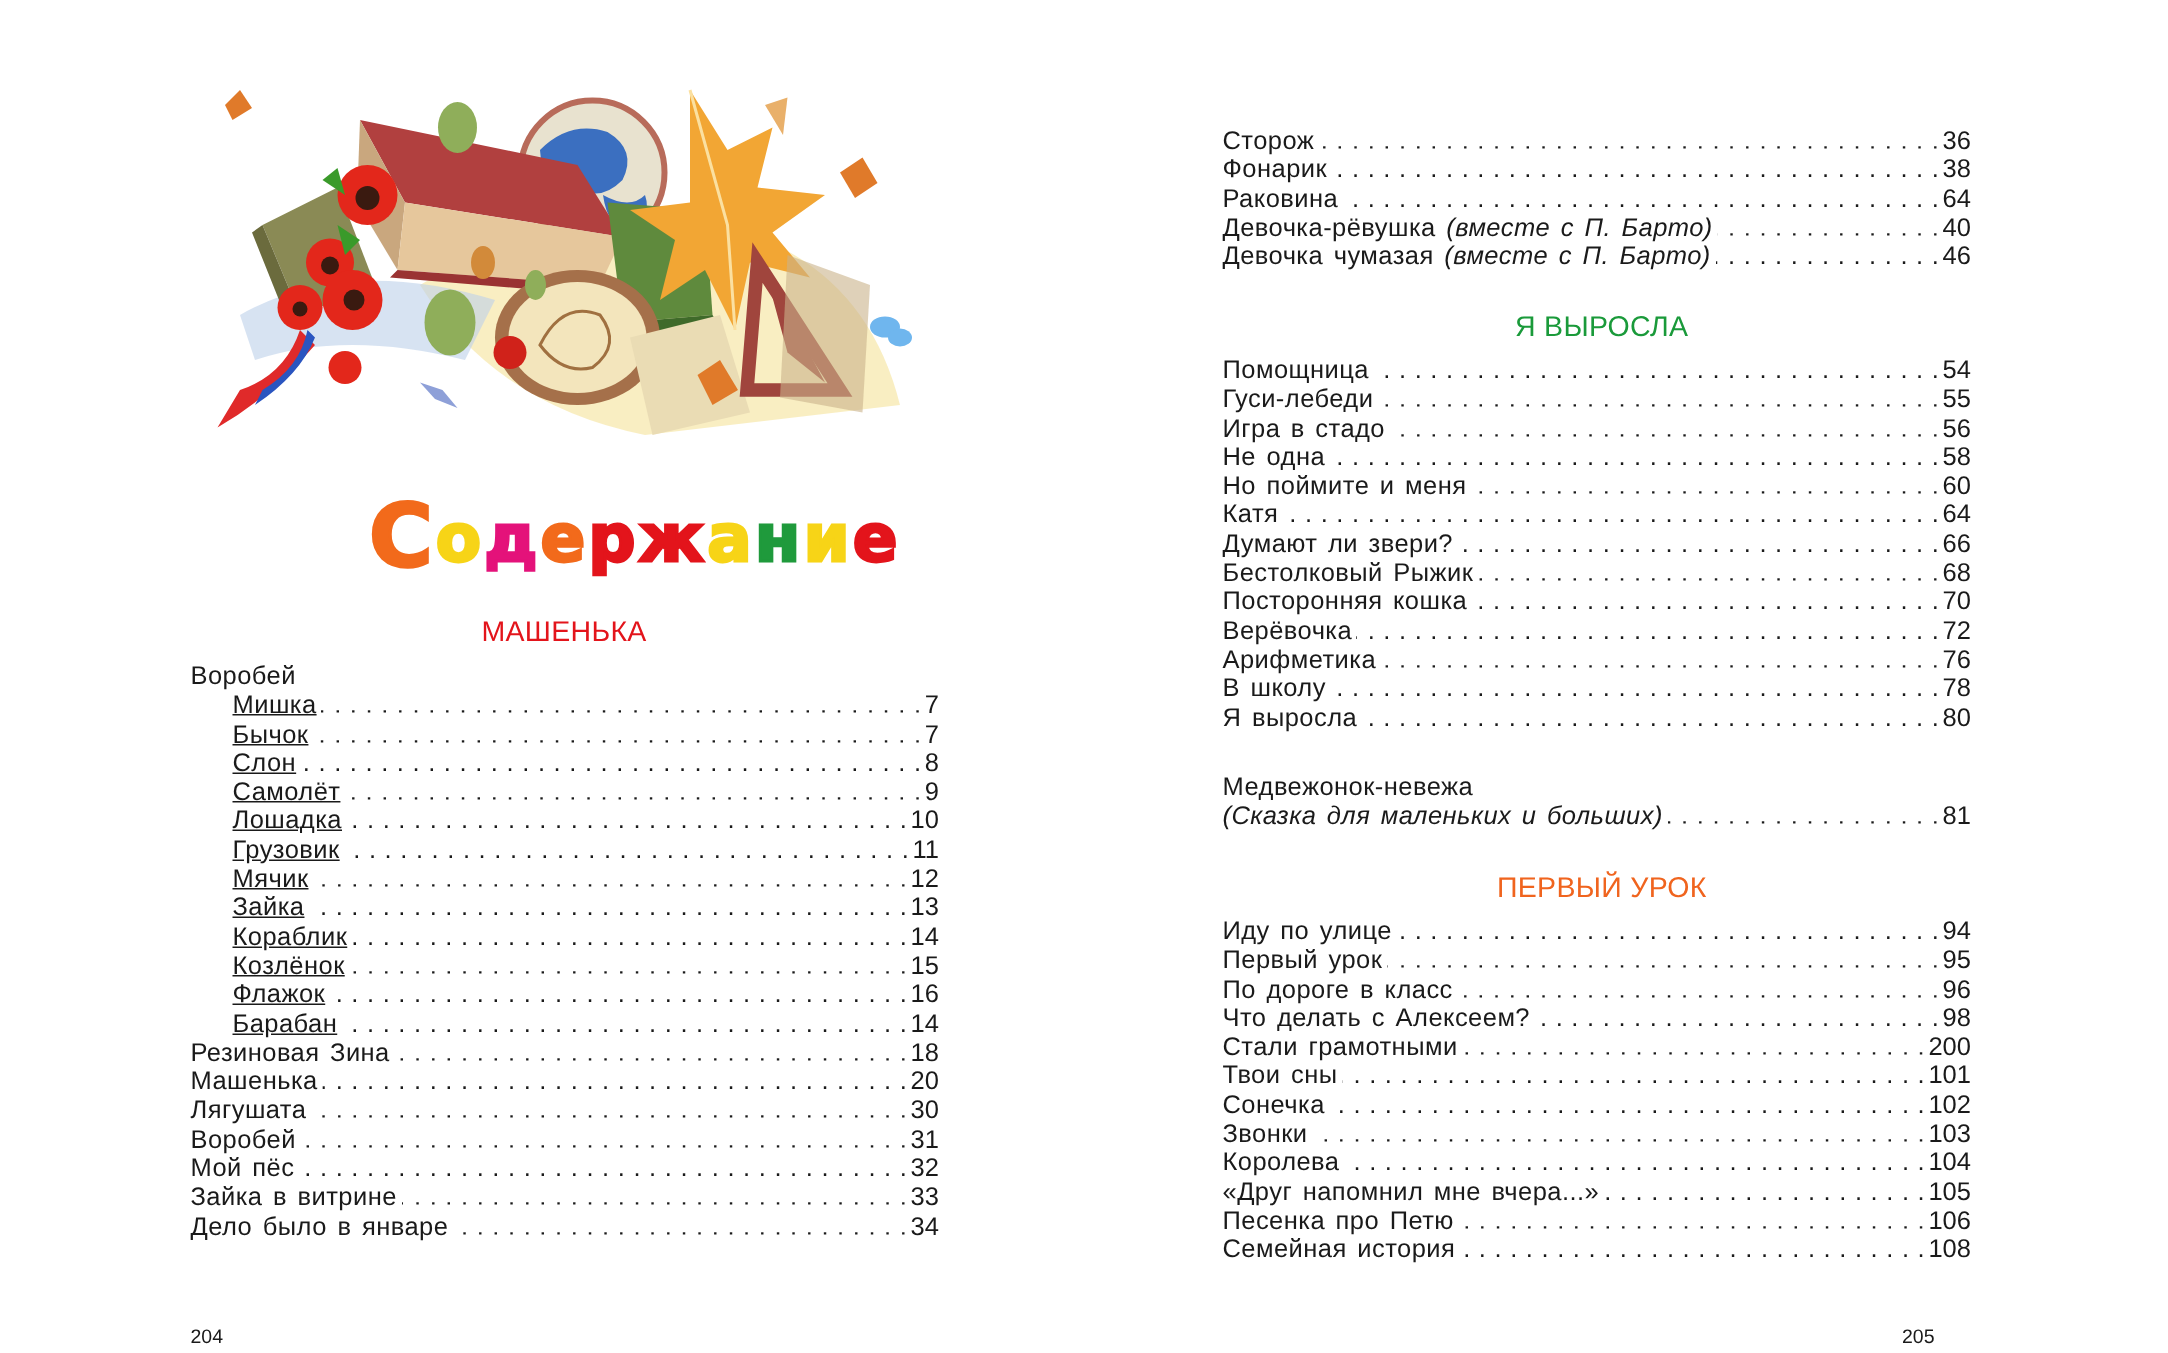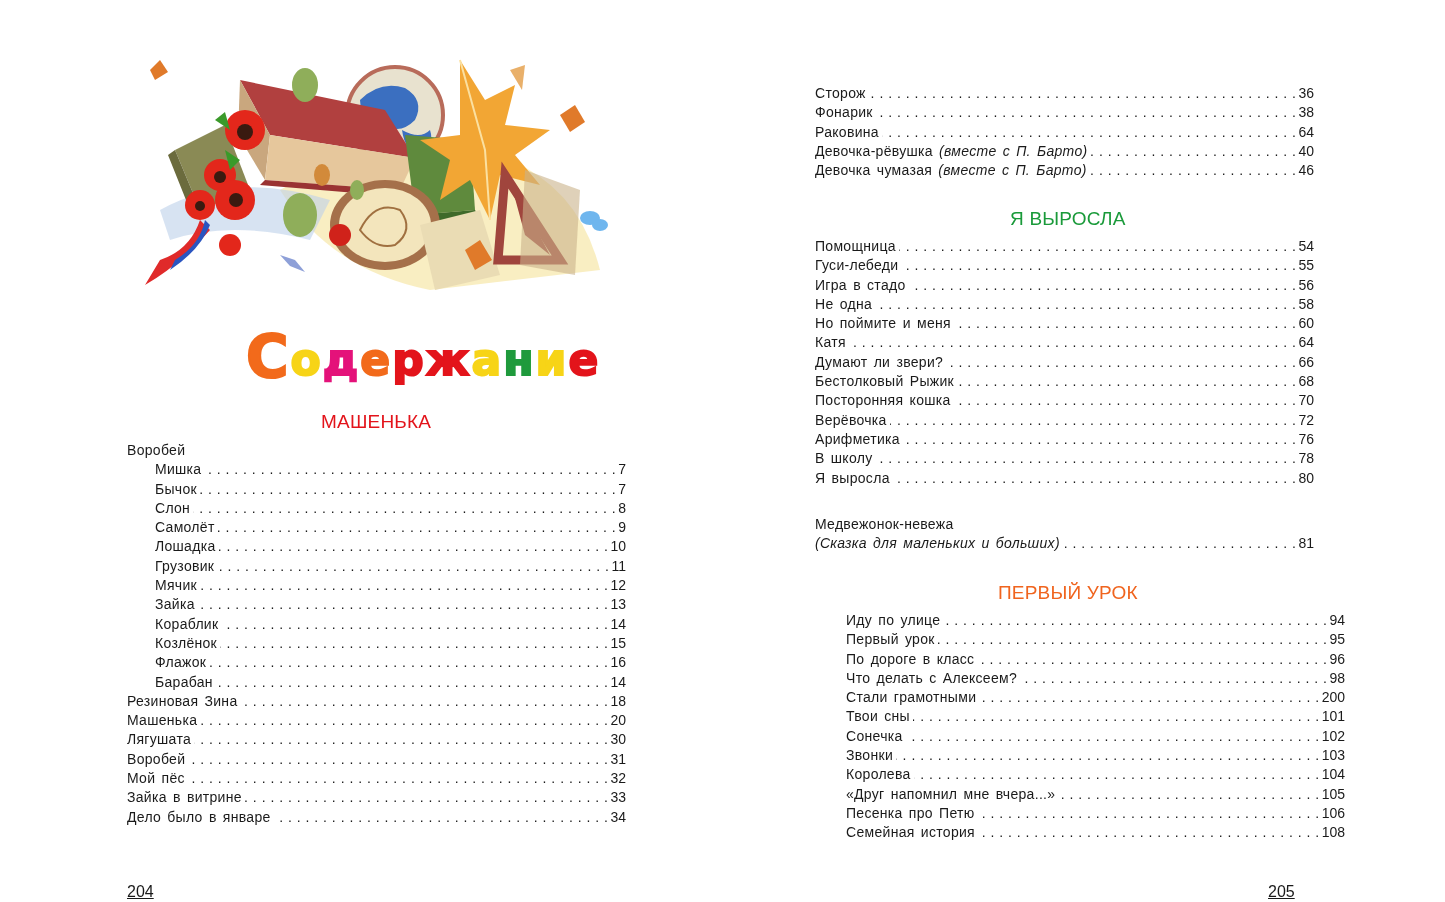"Сторож" .toc { font-size: 14px -> 17px }
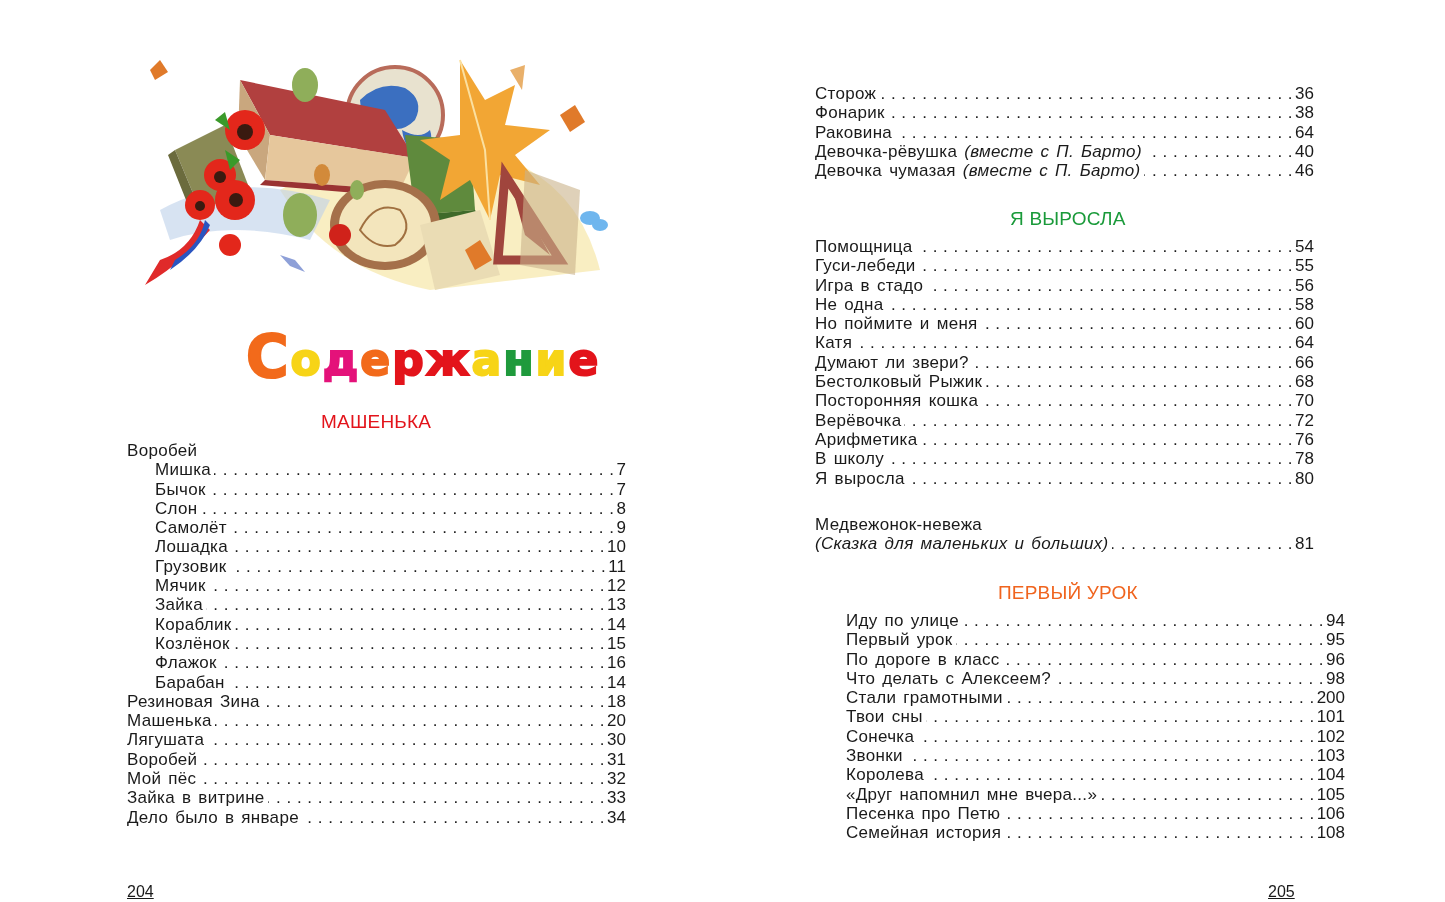"Мишка" .toc-row.indent .t { text-decoration: none -> underline }
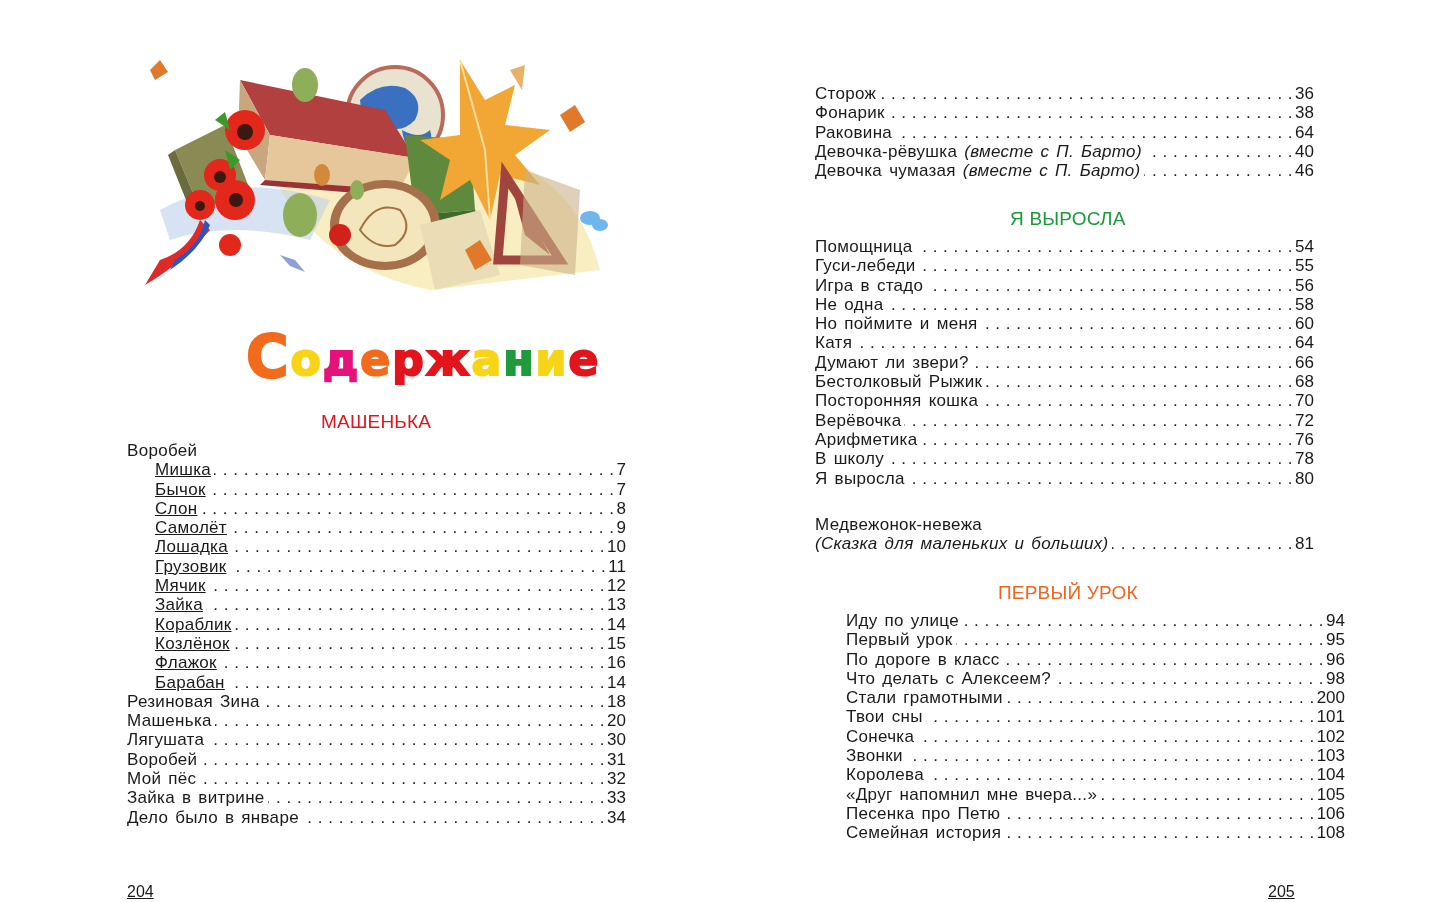"Иду по улице" div.toc { margin-left: 31px -> none }
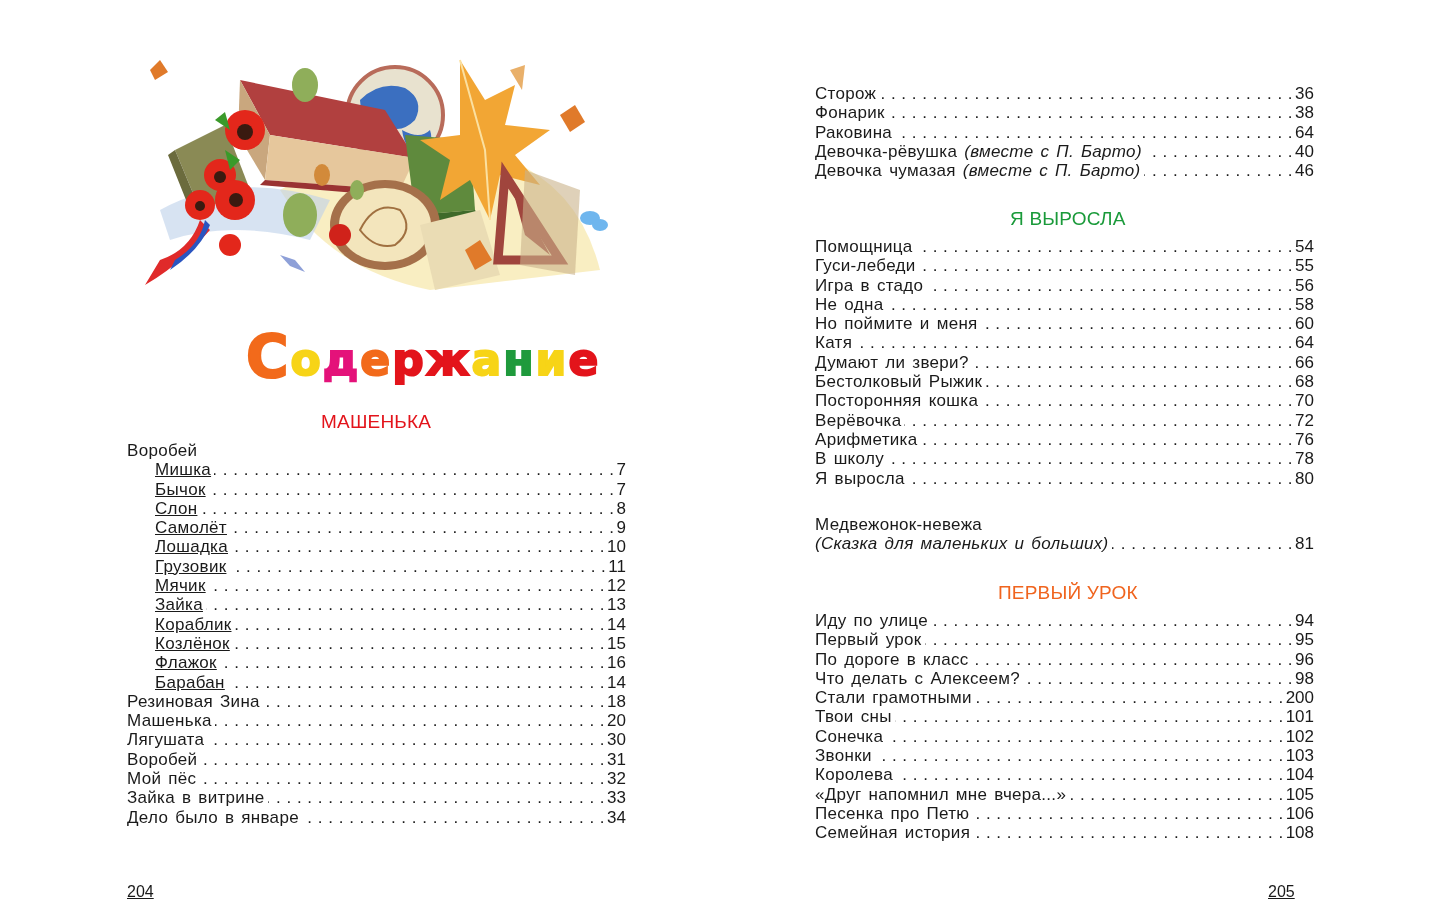"204" .page-num { font-size: 16px -> 13px; text-decoration: underline -> none }
